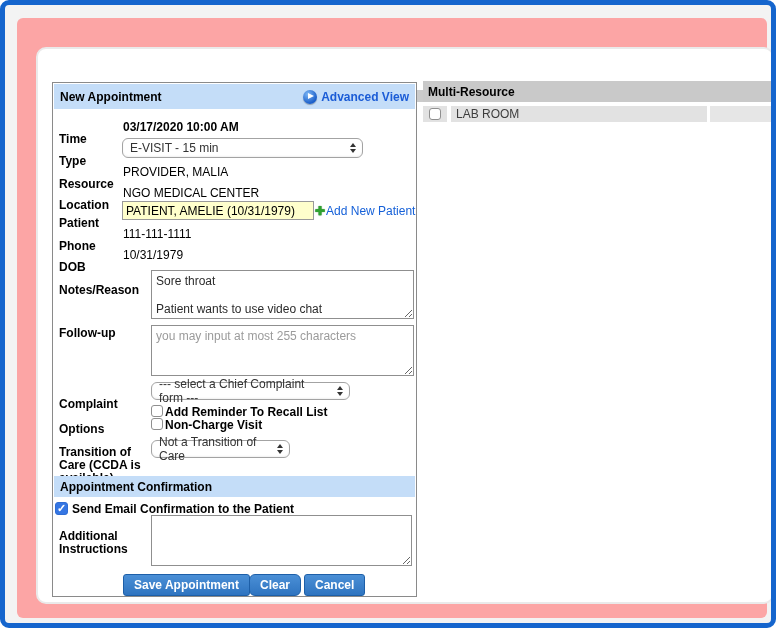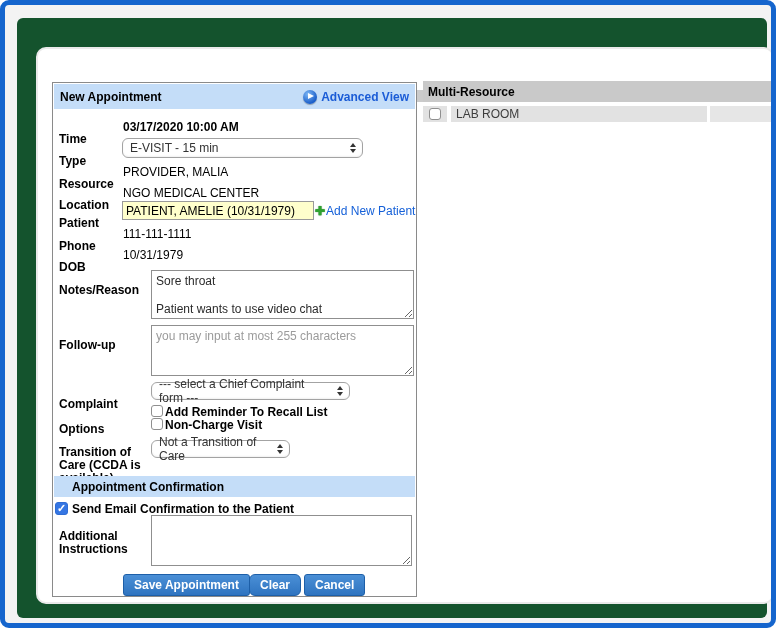"New Appointment" .card { background: #14532d -> #fca5a5 }
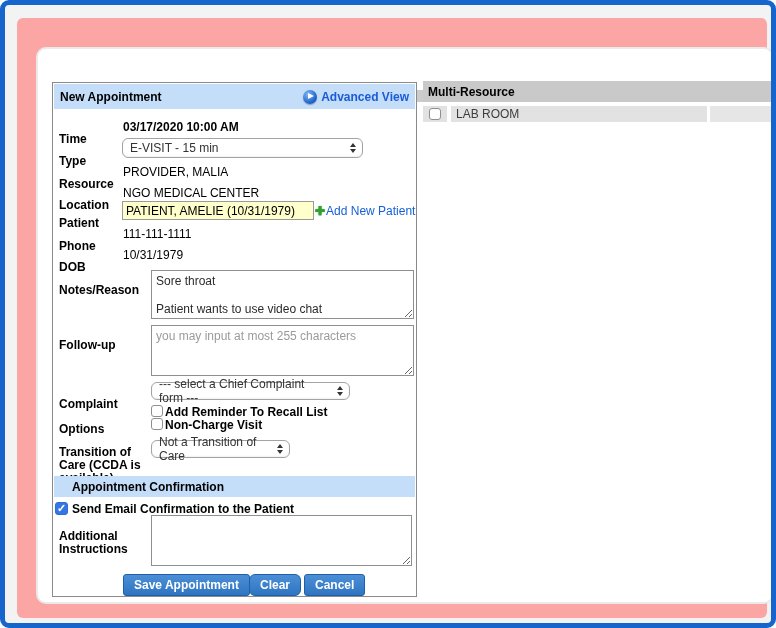"Follow-up" span.lbl { top: 244px -> 232px }
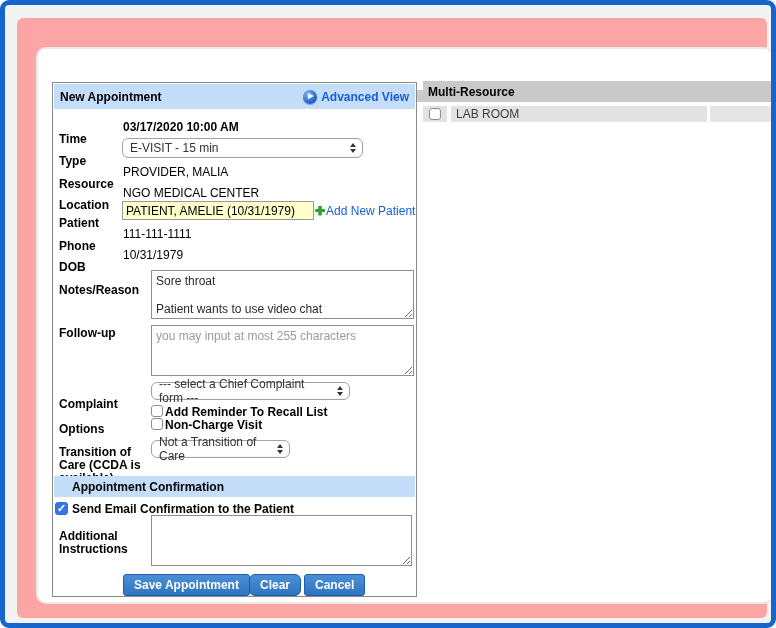"Appointment Confirmation" .confirm-header { padding: 0 18px -> 0 6px }
